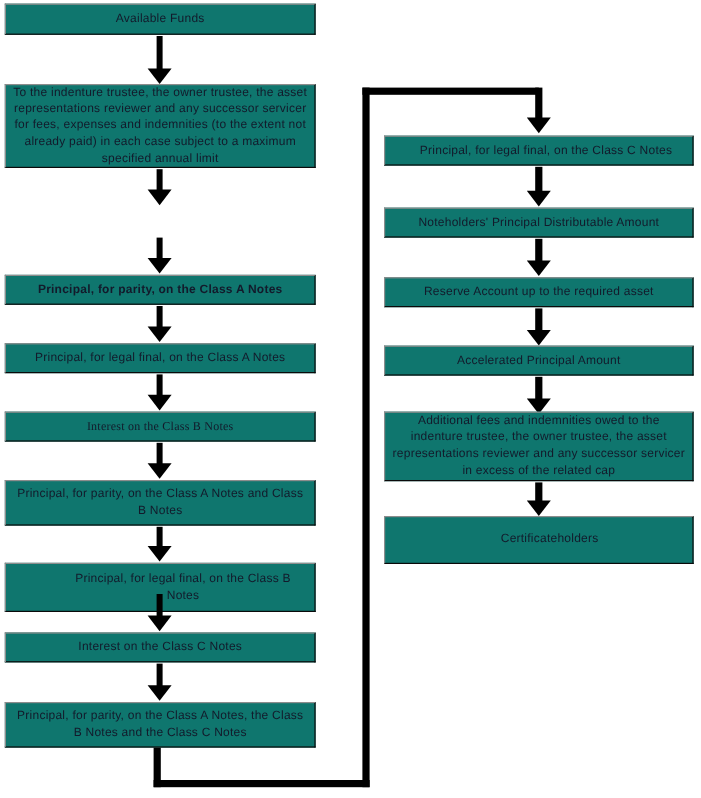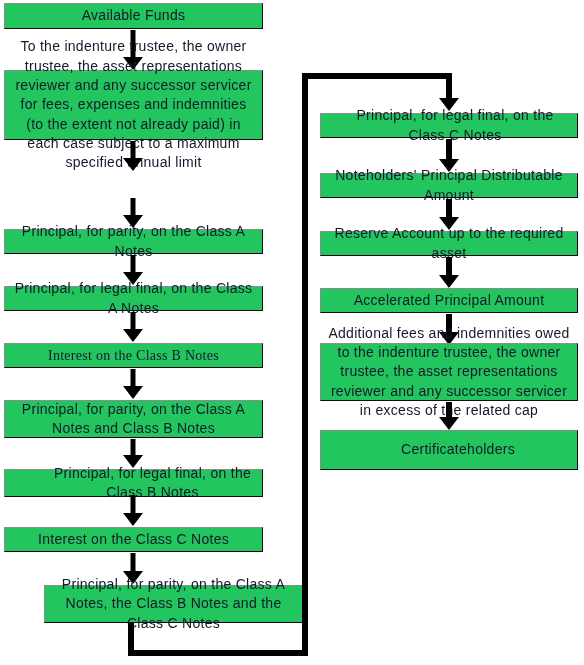"Available Funds" .node { background: #22c55e -> #0f766e; font-size: 14px -> 10px }
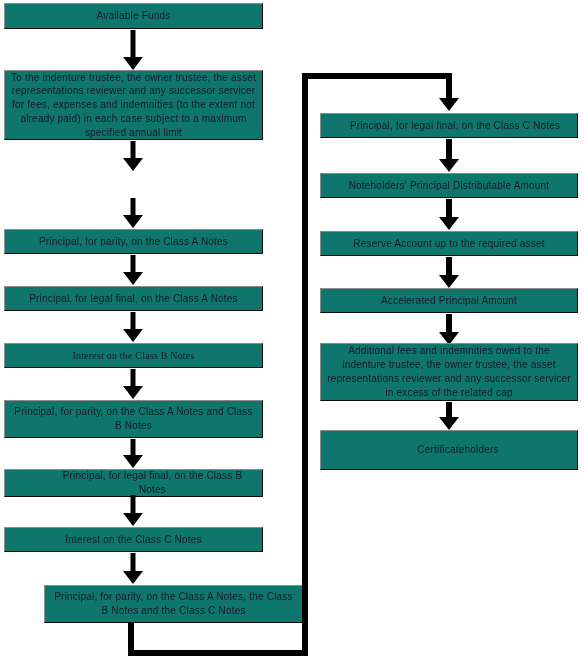"Principal, for parity, on the Class A Notes" div.node { font-weight: none -> bold }
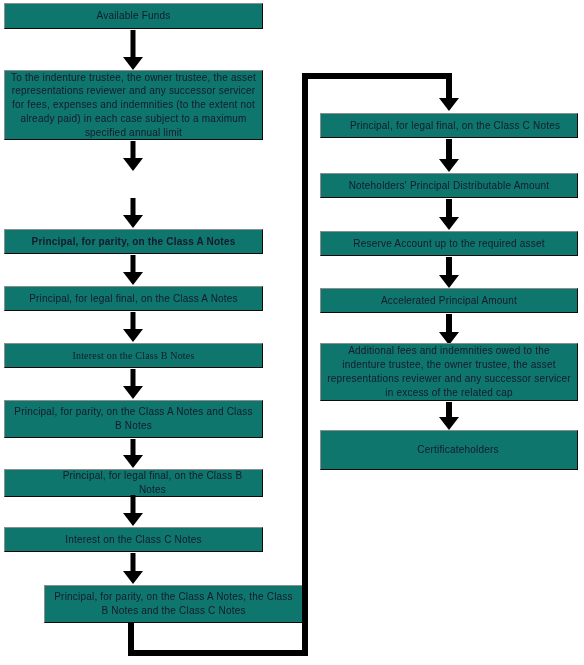"Principal, for legal final, on the Class B" div.node { height: 28px -> 41px }
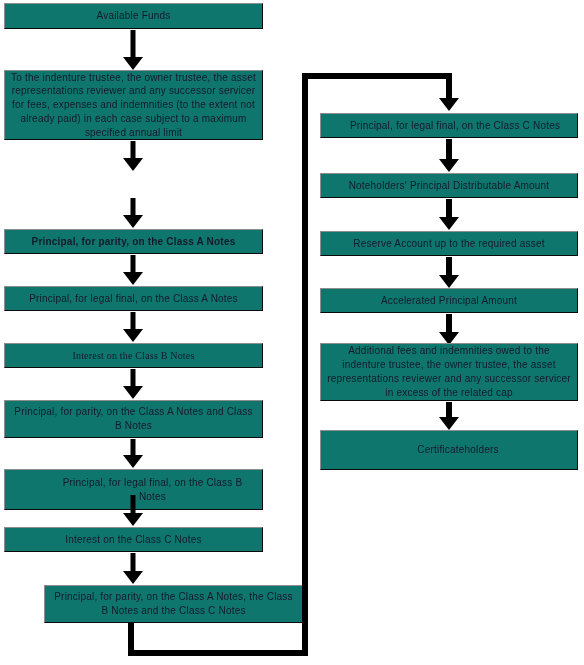"Principal, for parity, on the Class A Notes," div.node { margin-left: 40px -> none }
